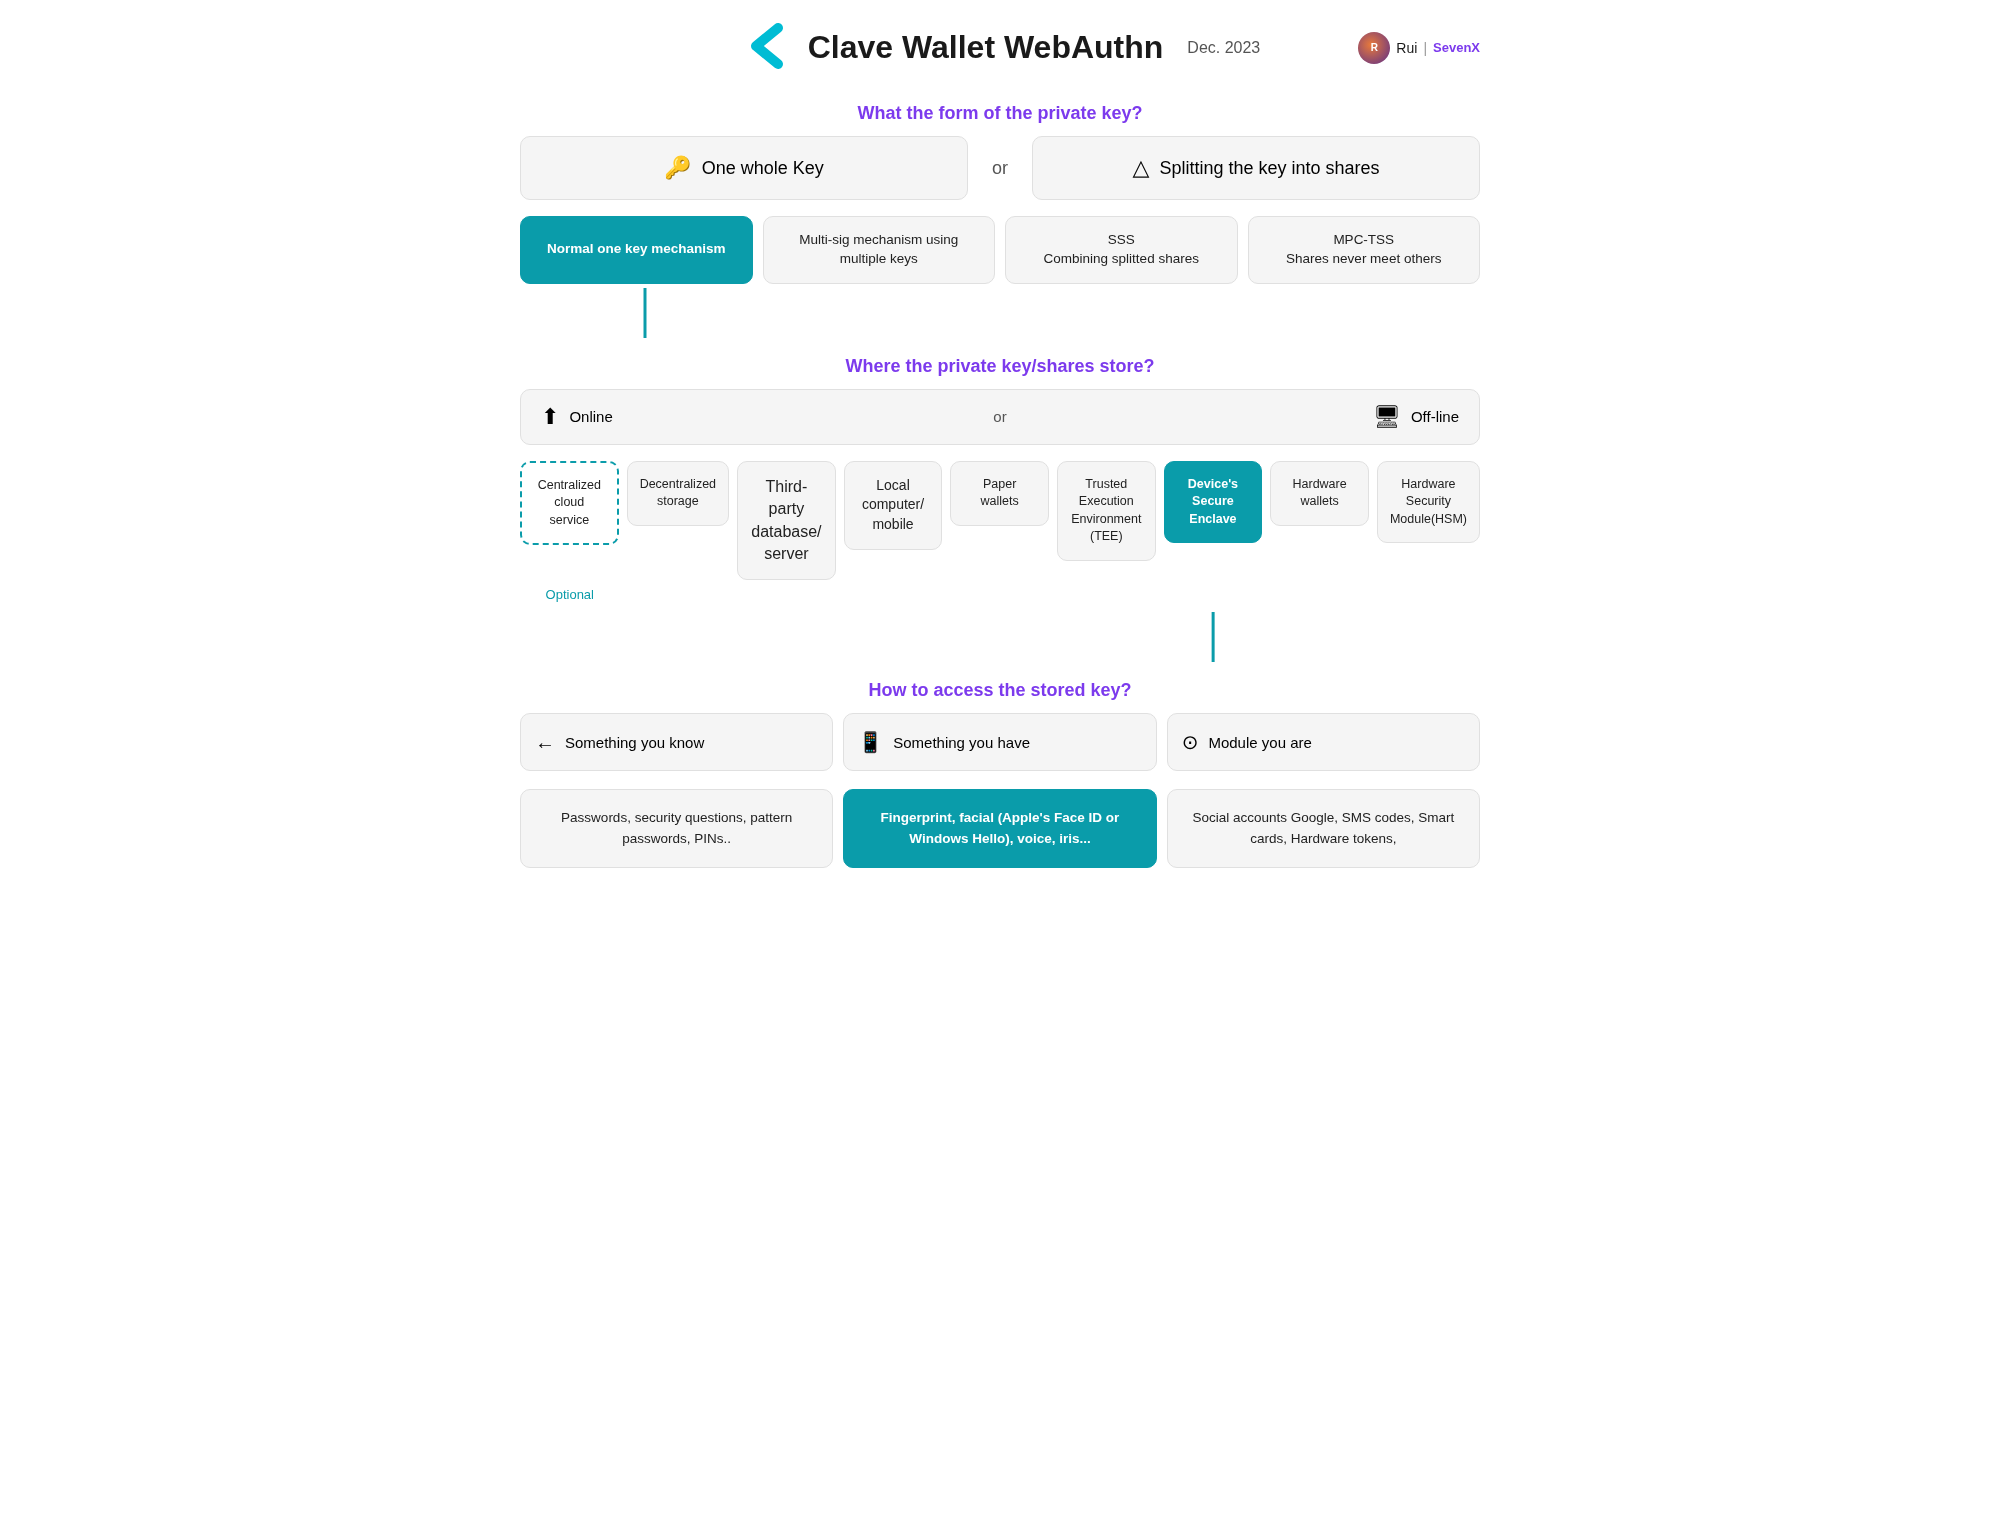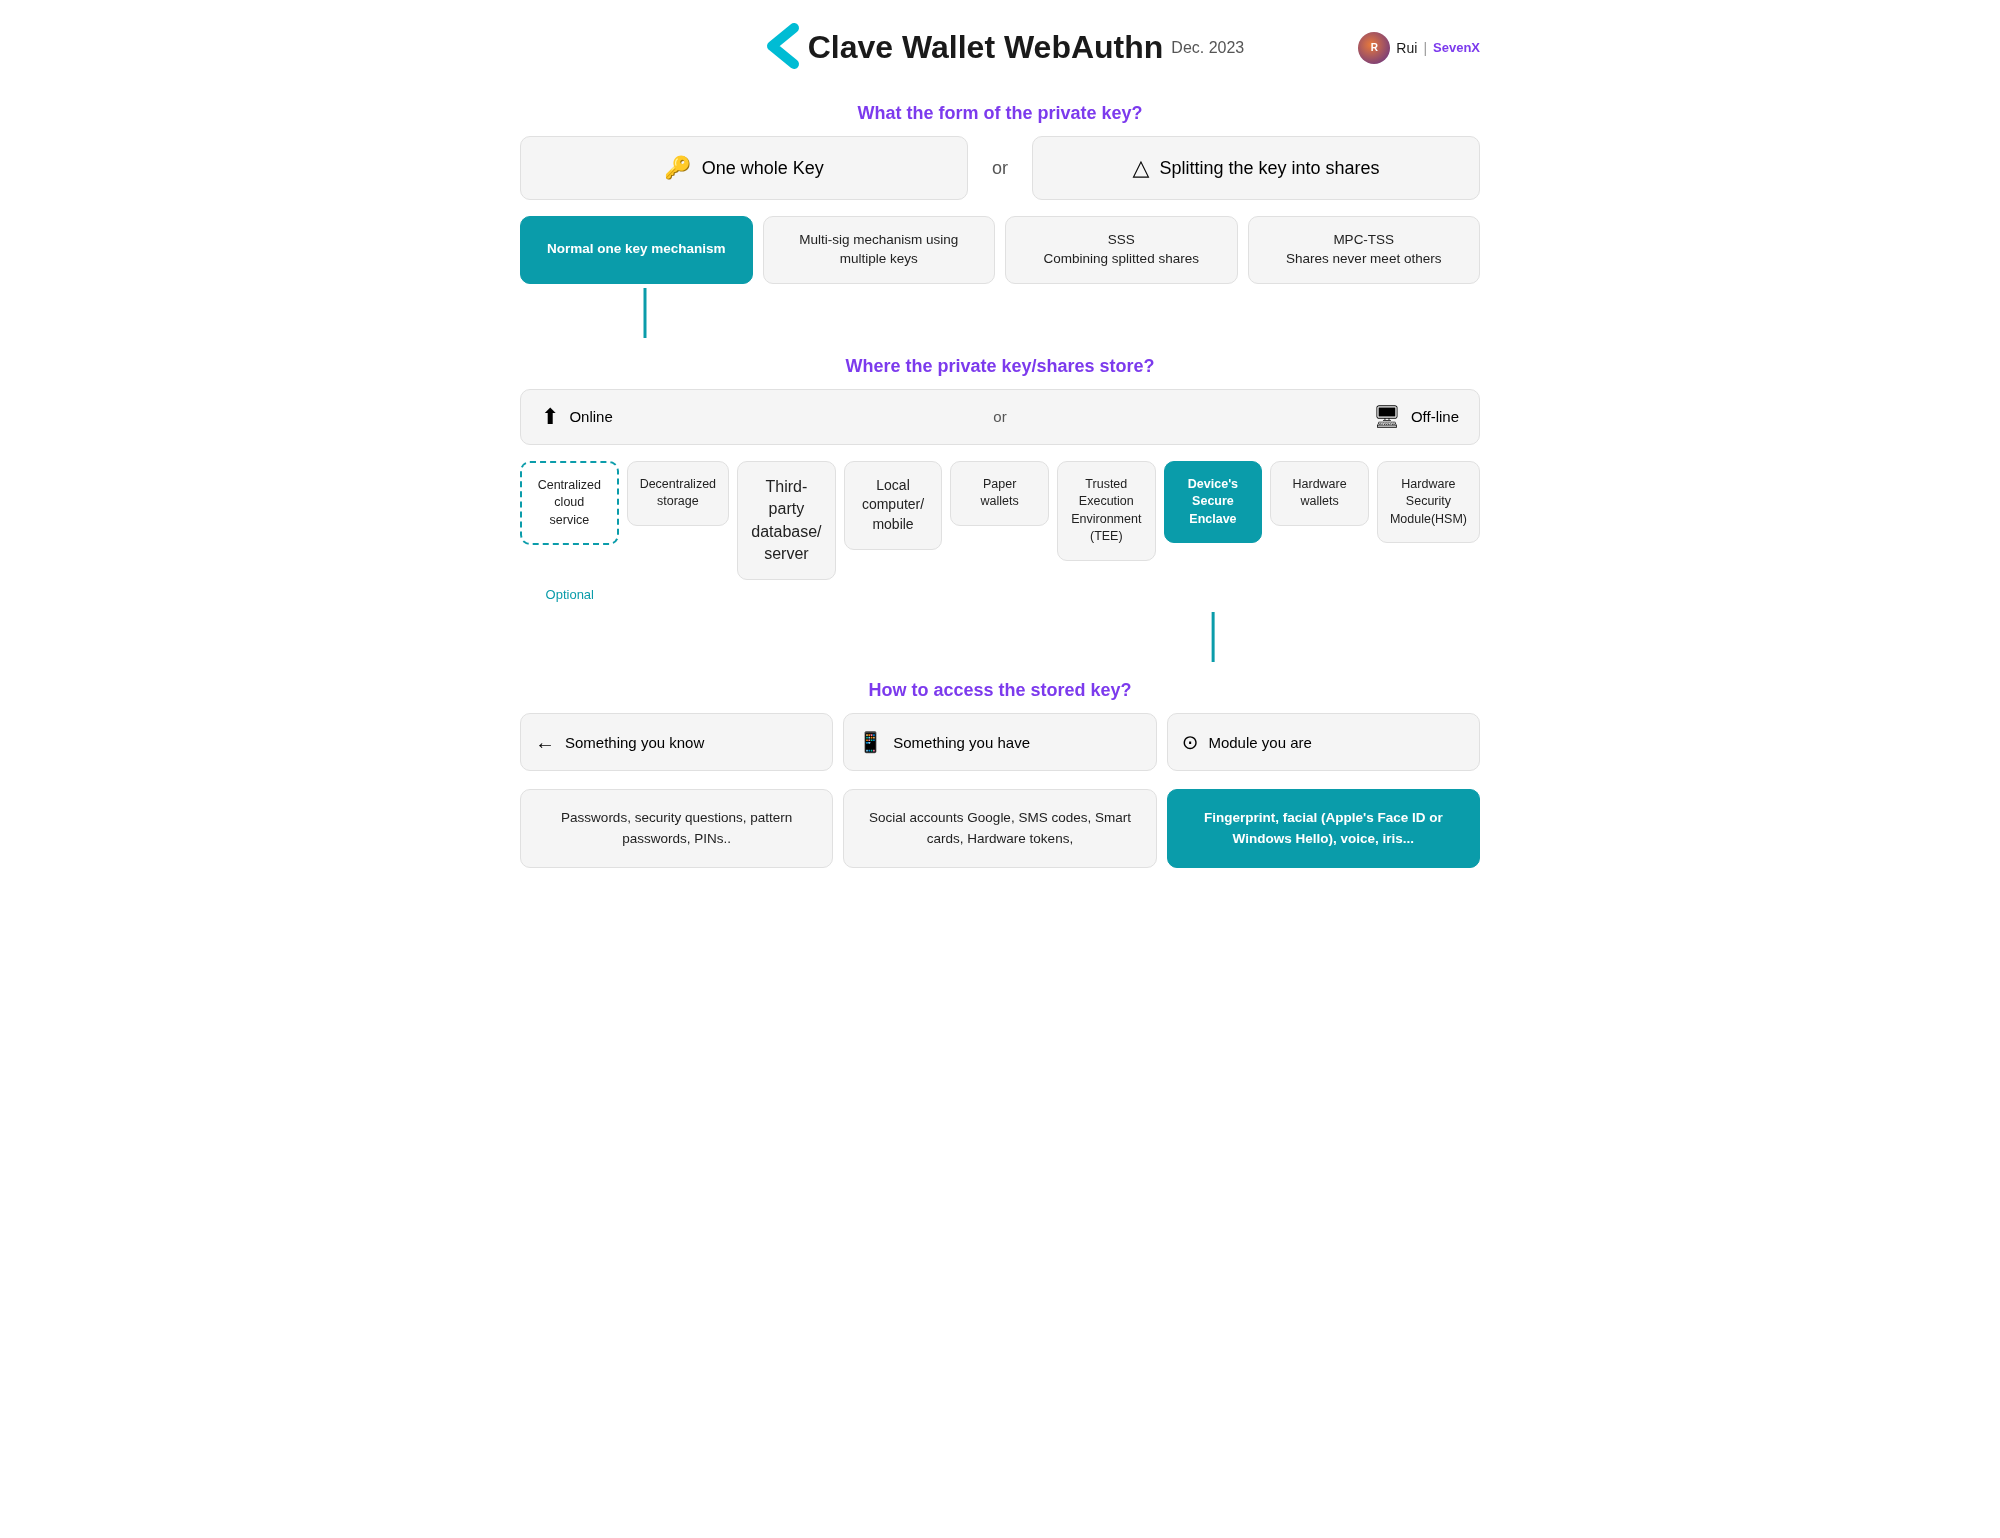"Clave Wallet WebAuthn" .header { gap: none -> 16px }
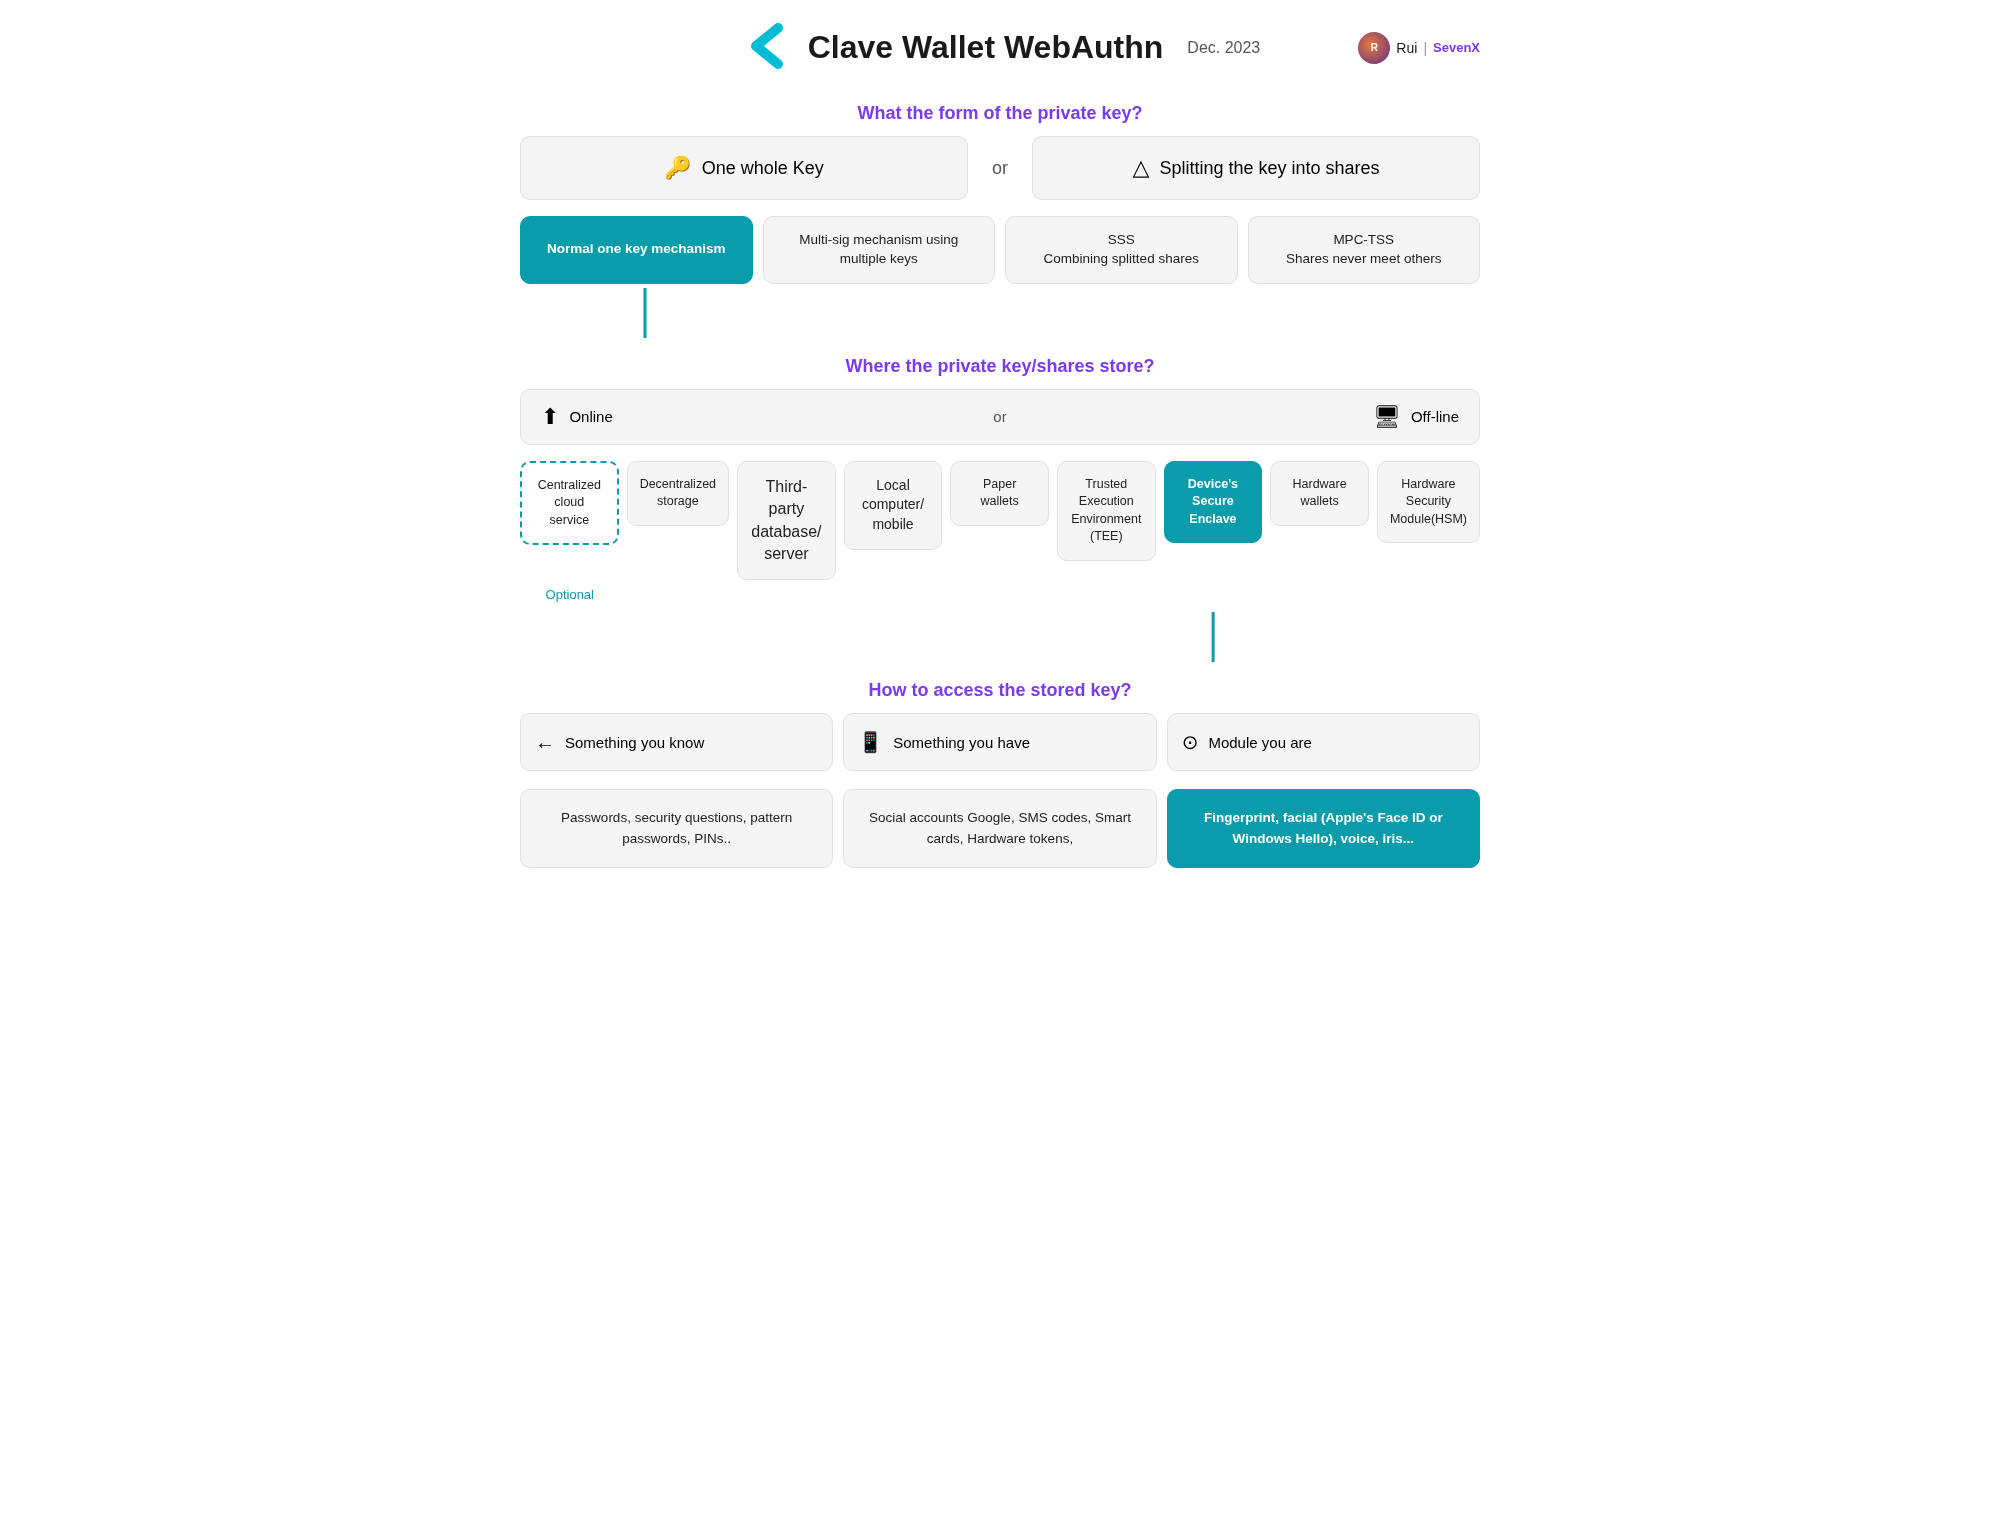"Social accounts Google, SMS codes," div.detail-block { order: before "Fingerprint, facial (Apple's Face ID" -> after "Fingerprint, facial (Apple's Face ID" }
